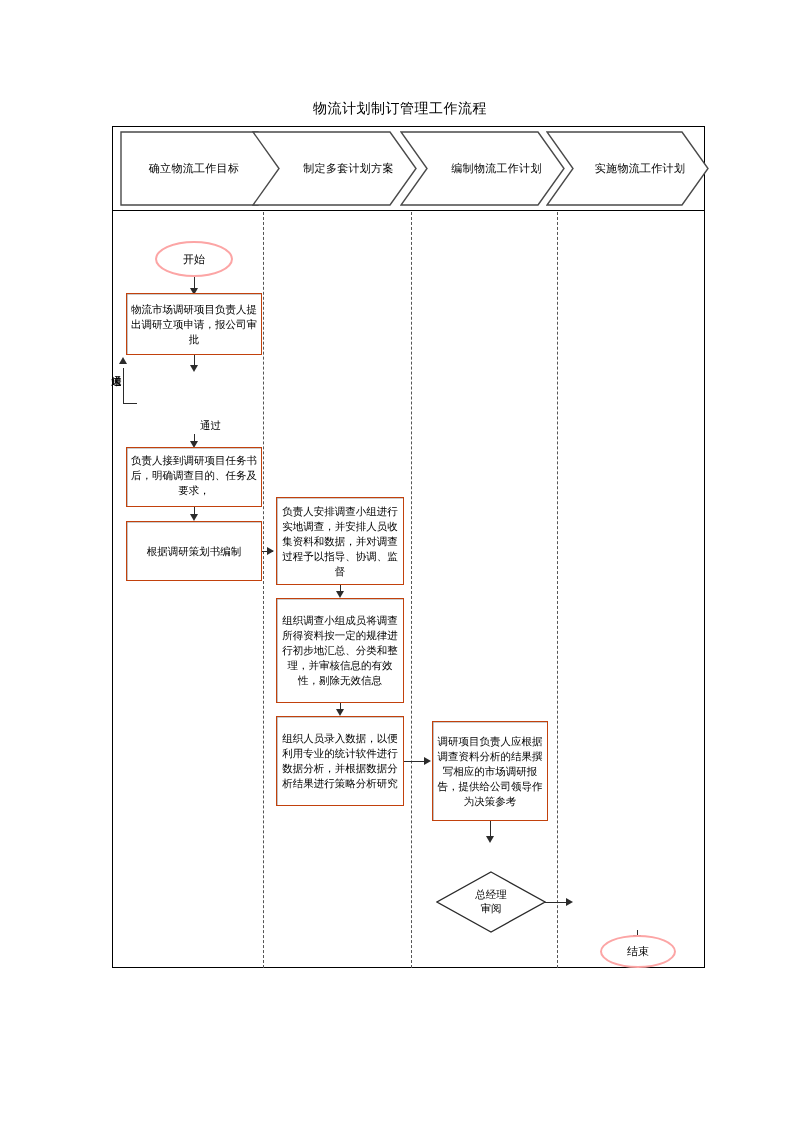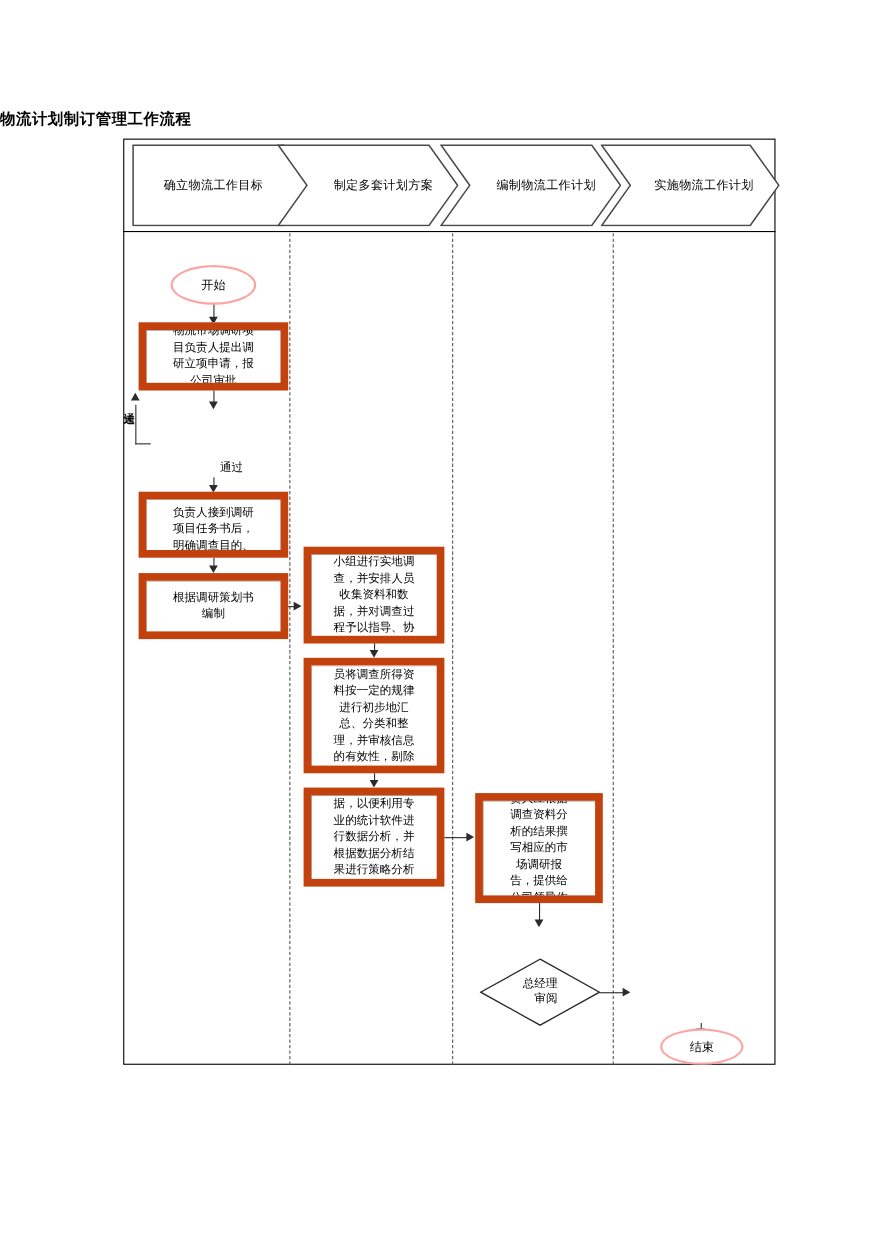"物流计划制订管理工作流程" .title { font-weight: bold -> normal; text-align: none -> center }
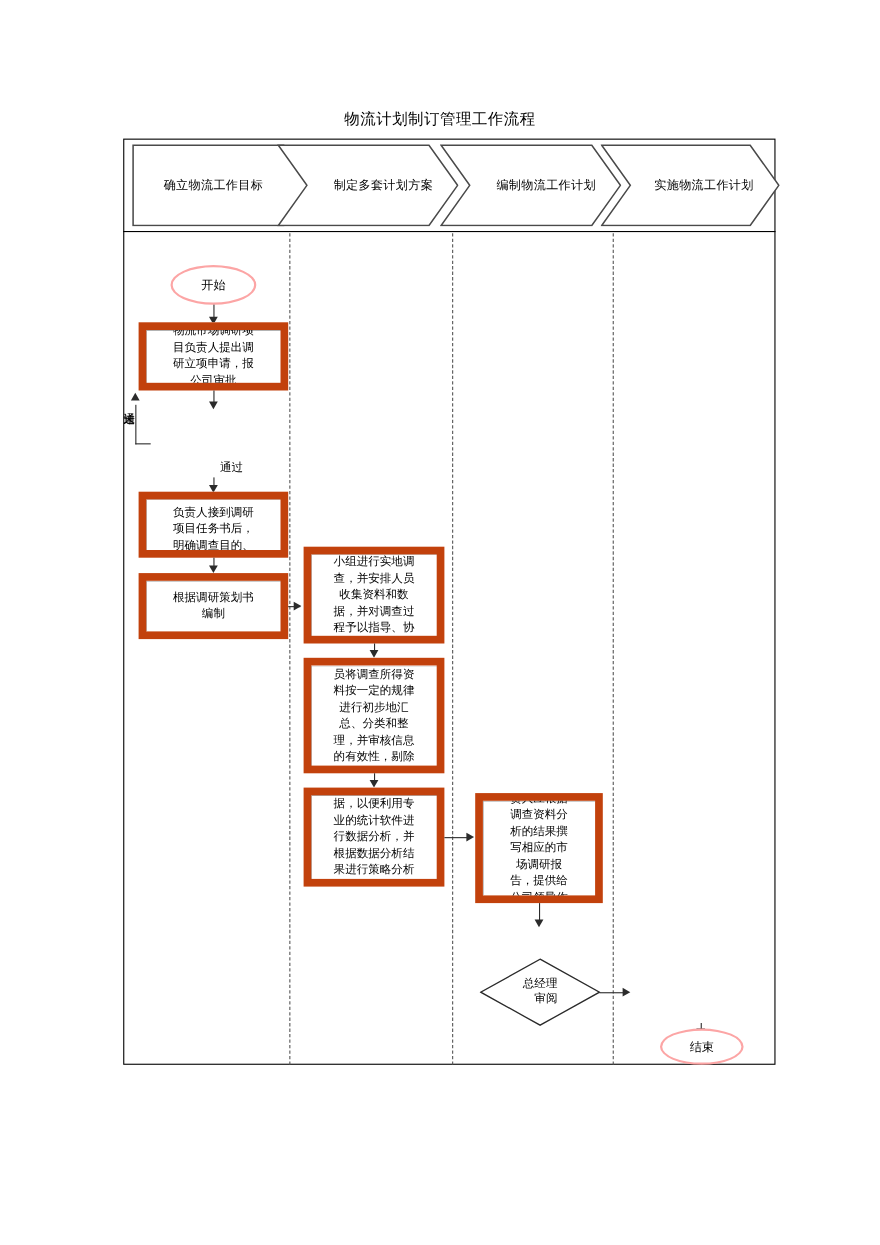"物流市场调研项目负责人提出调研立项申请，报公司审批" .box { border: 7px solid #c2410c -> 1px solid #c2410c; padding: 2px 20px -> 2px 4px }
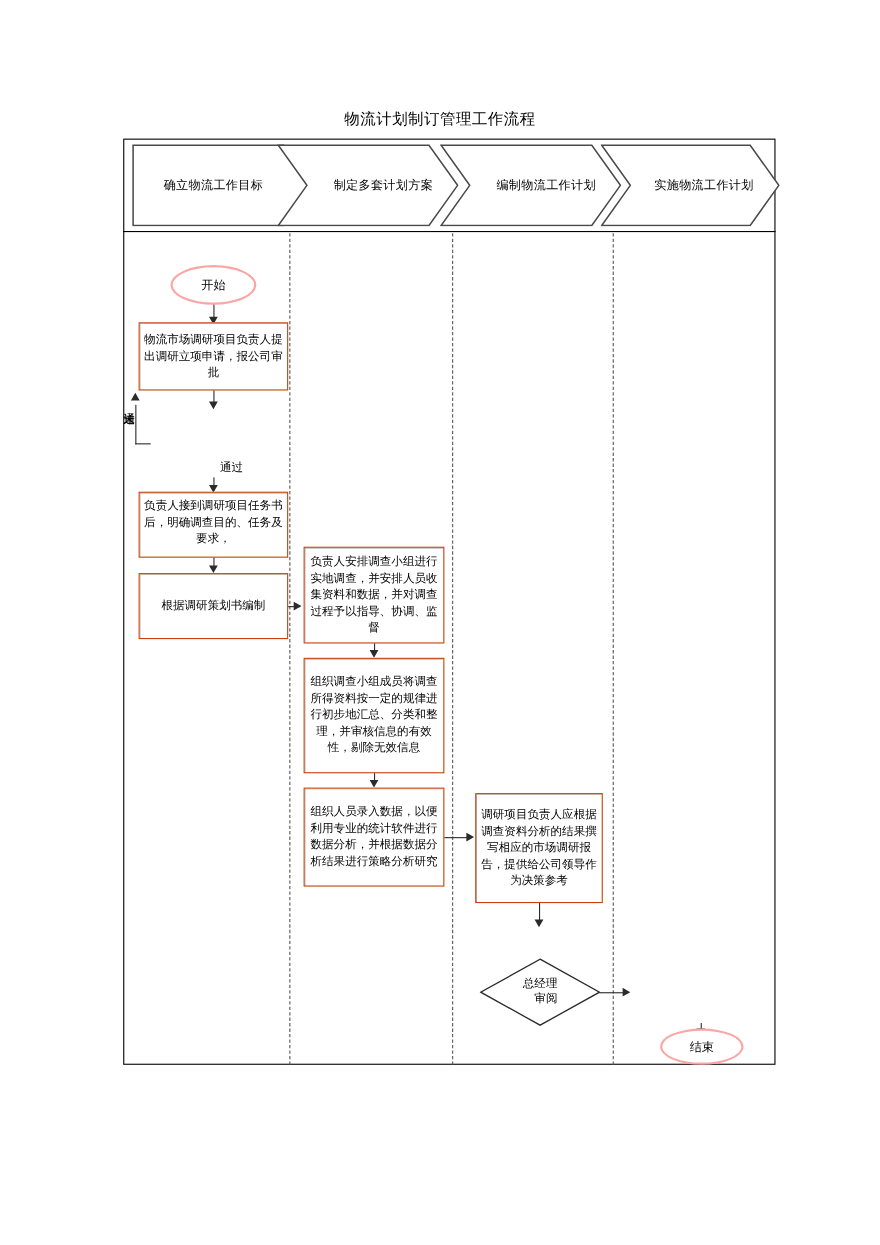"总经理" span.dtxt { text-align: right -> none }
